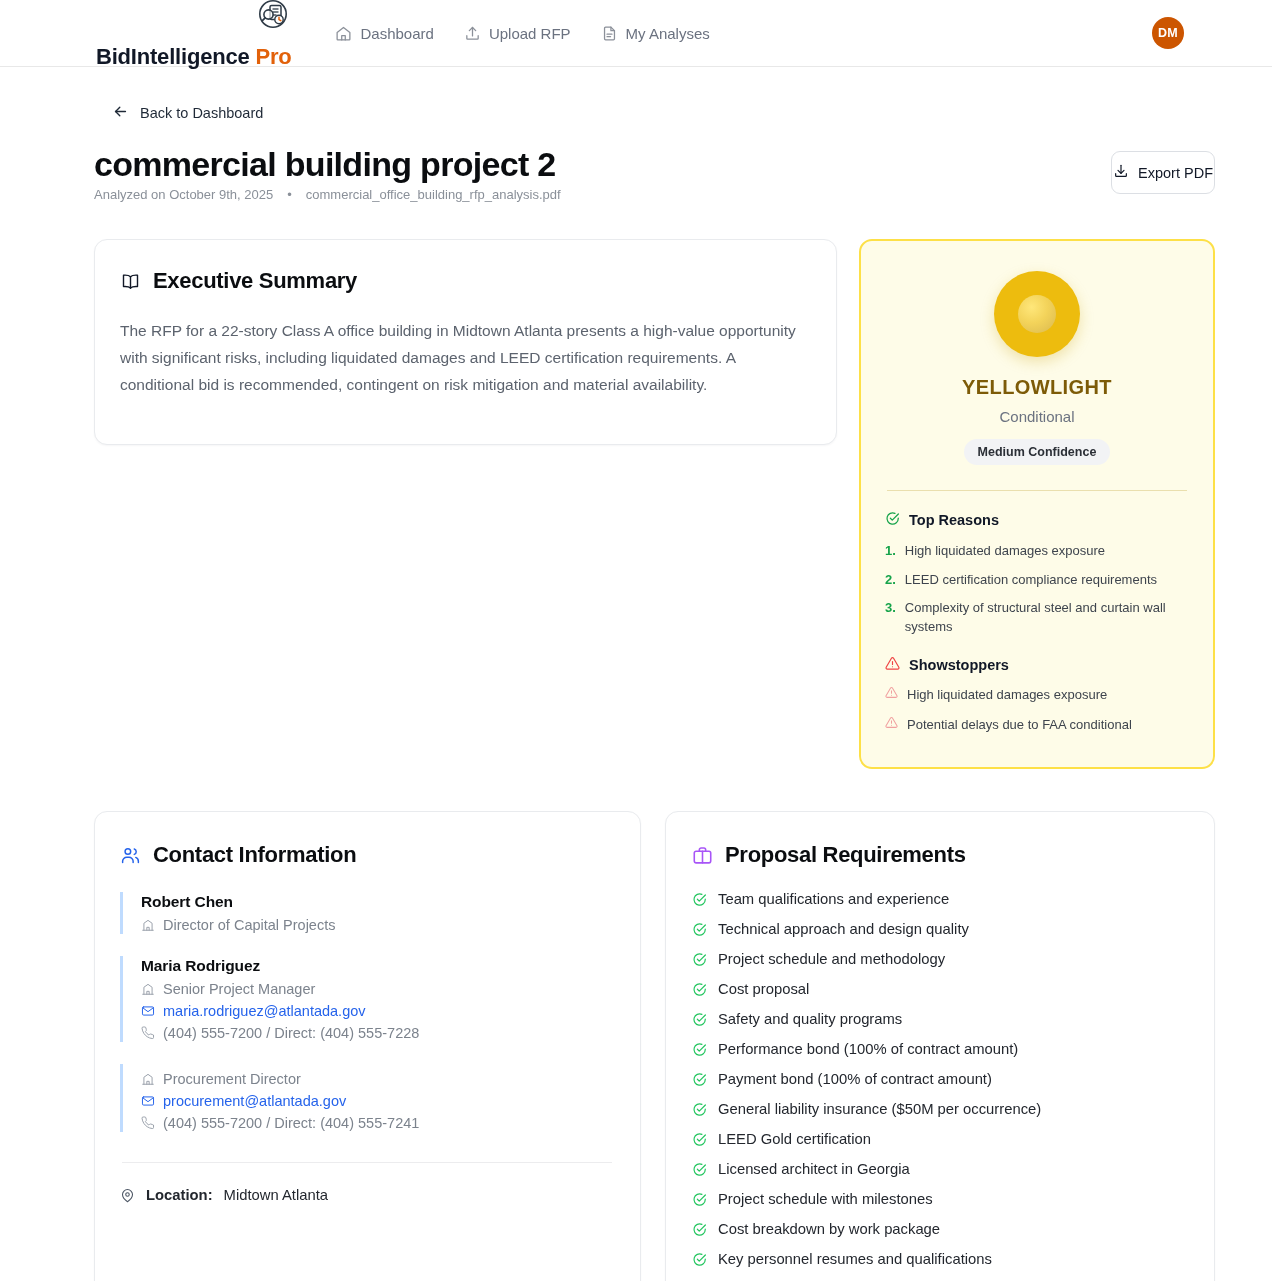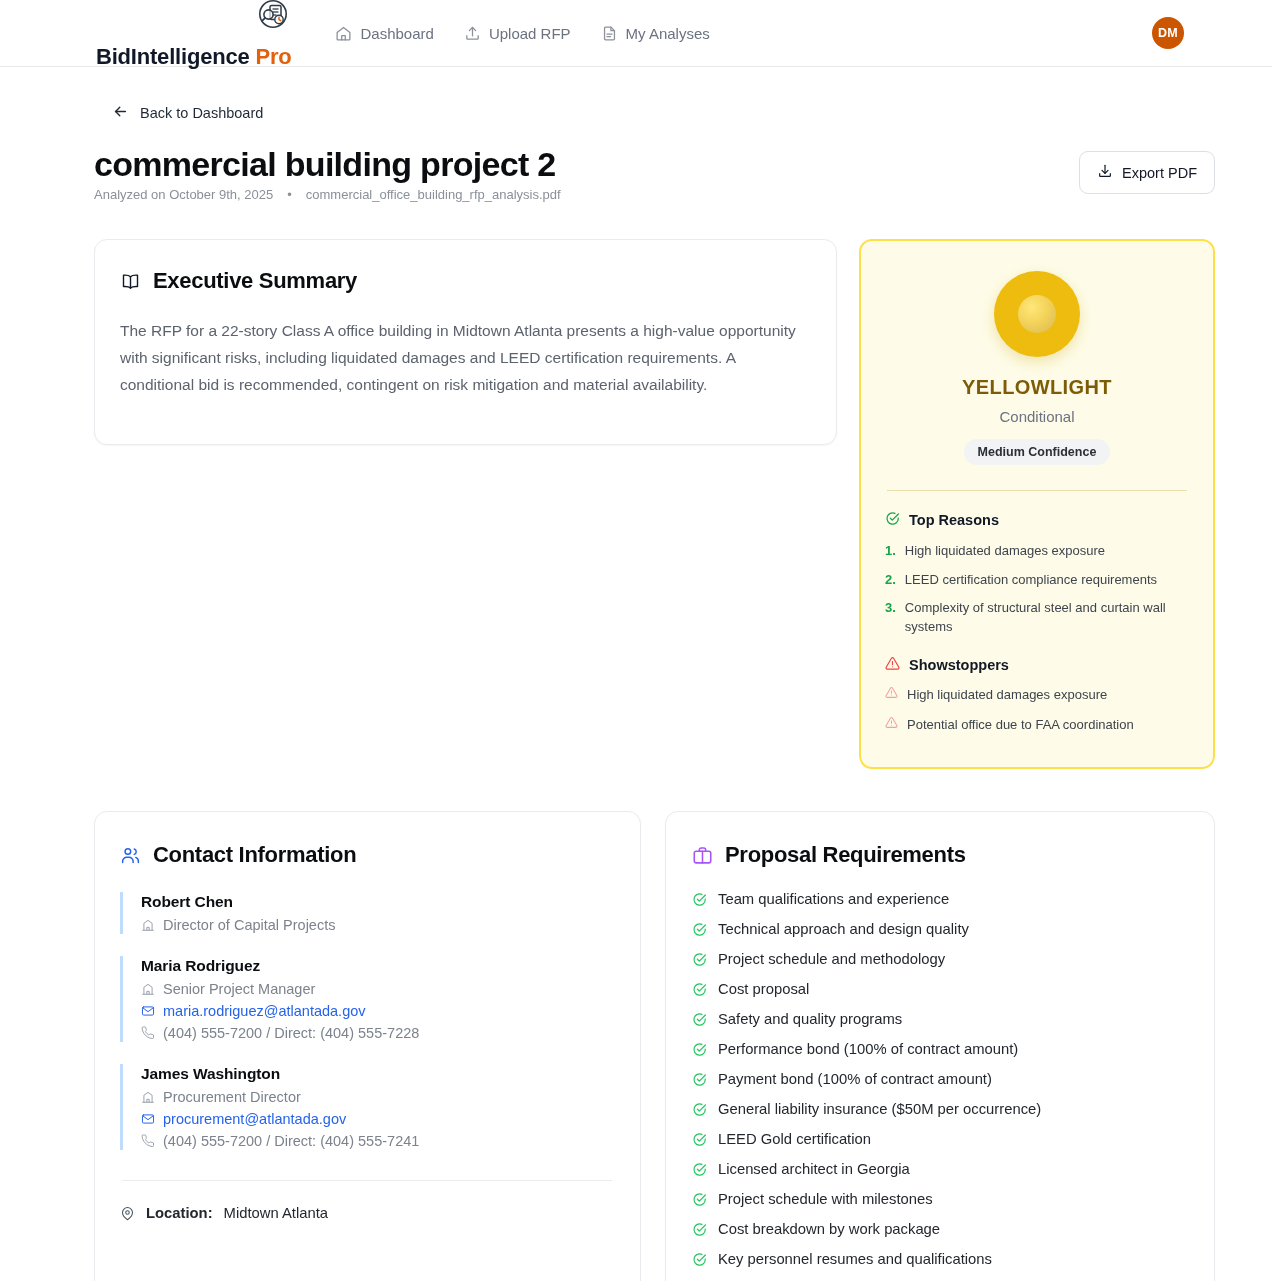"Export PDF" .export-btn { padding: 11px 17px -> 11px 1px }
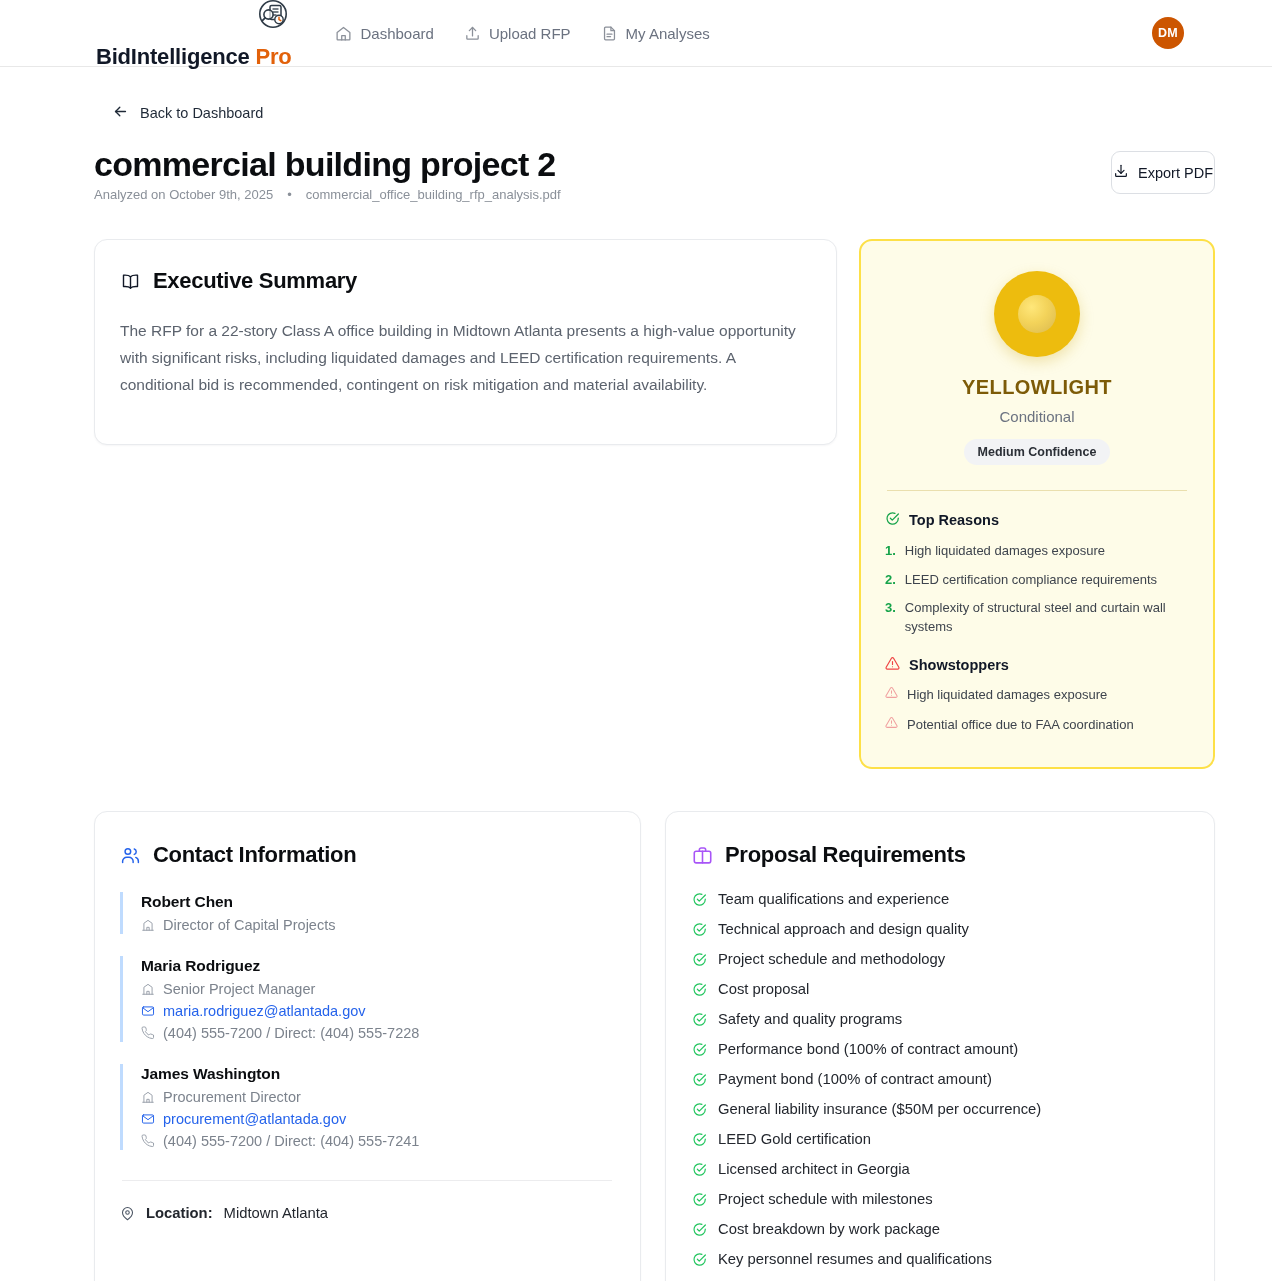"Potential office due to FAA" span { text: office due to FAA coordination -> delays due to FAA conditional }
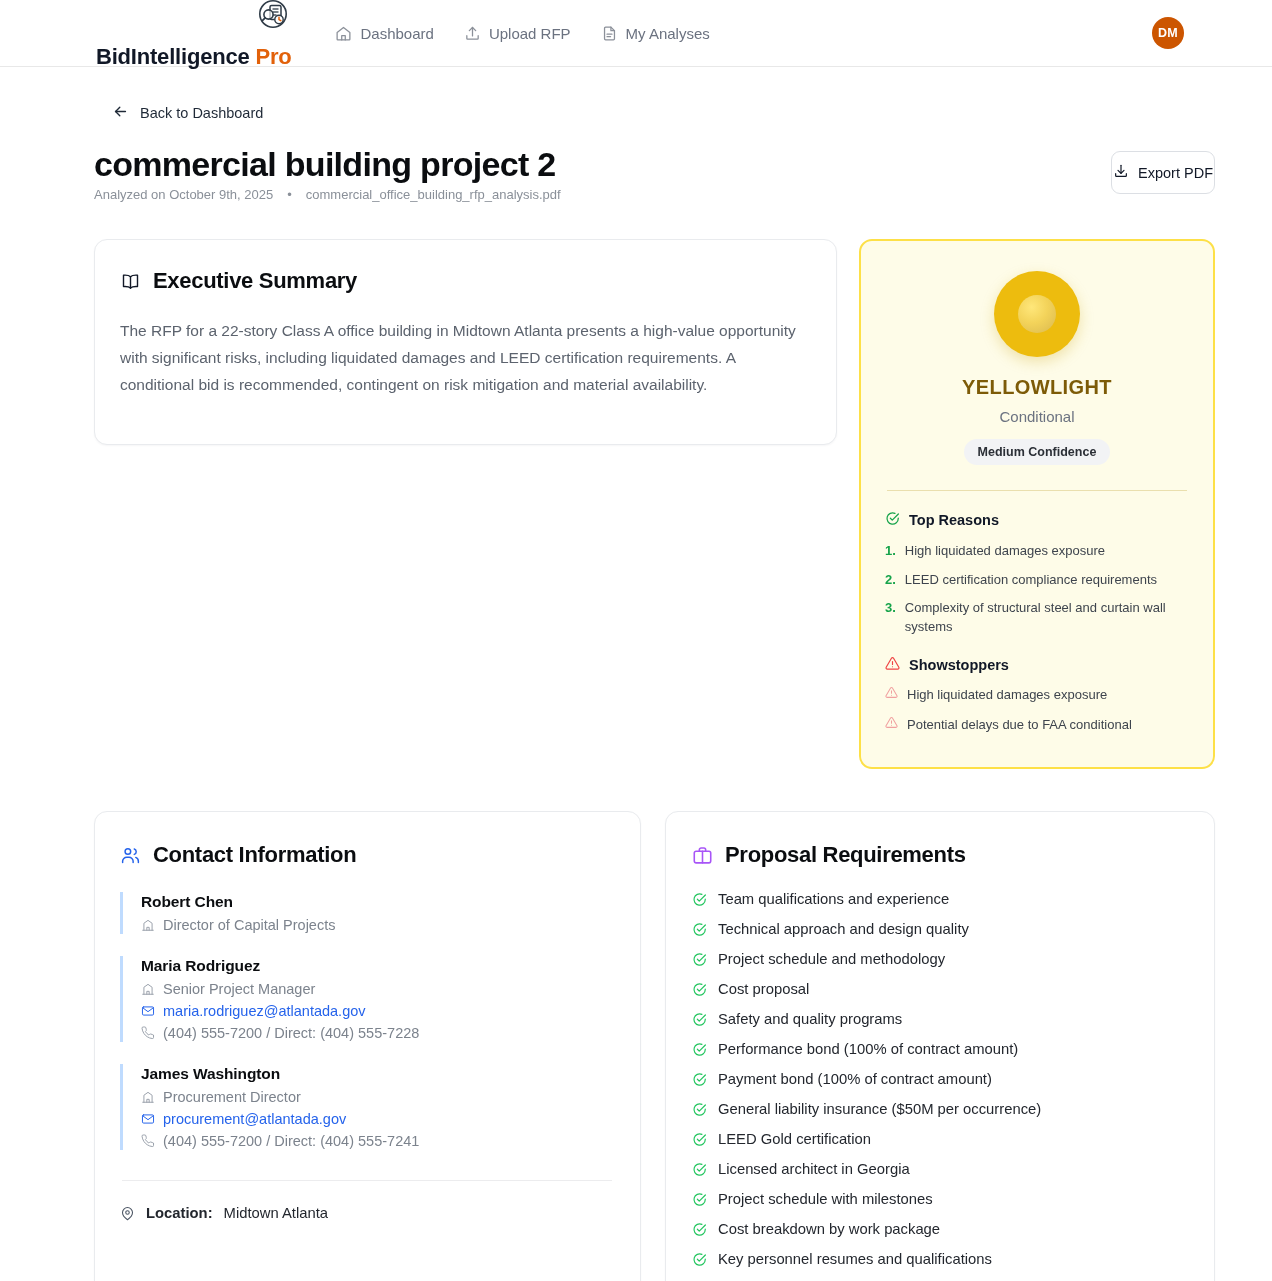"James Washington" div.c-name { html: <div>James Washington</div> -> none }
